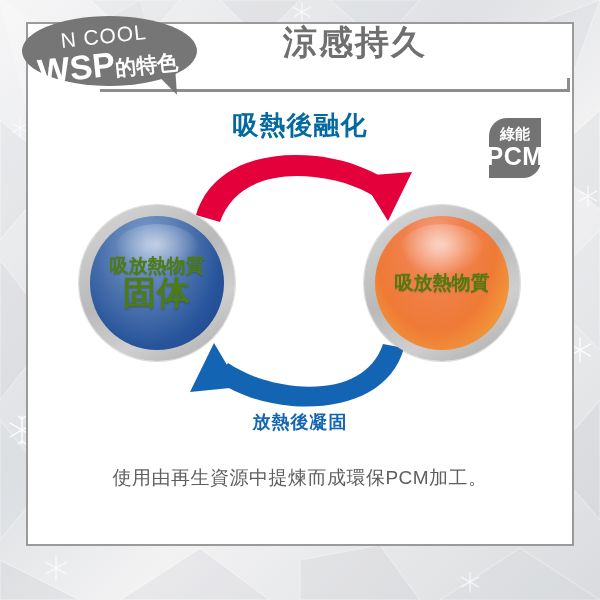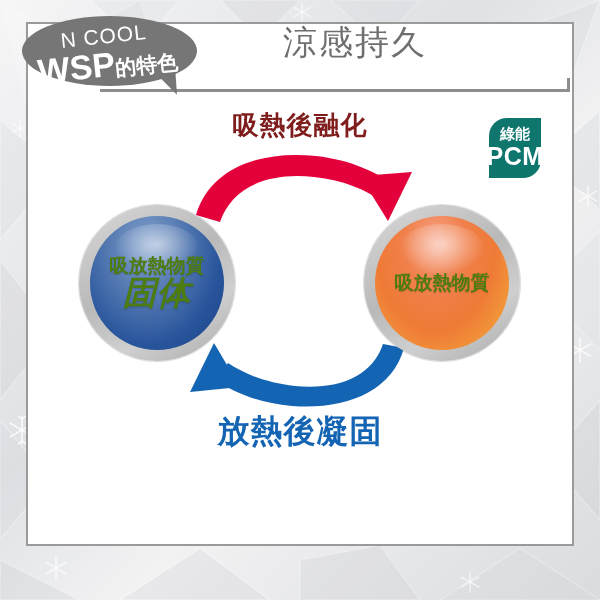"涼感持久" .header-title { font-weight: normal -> bold }
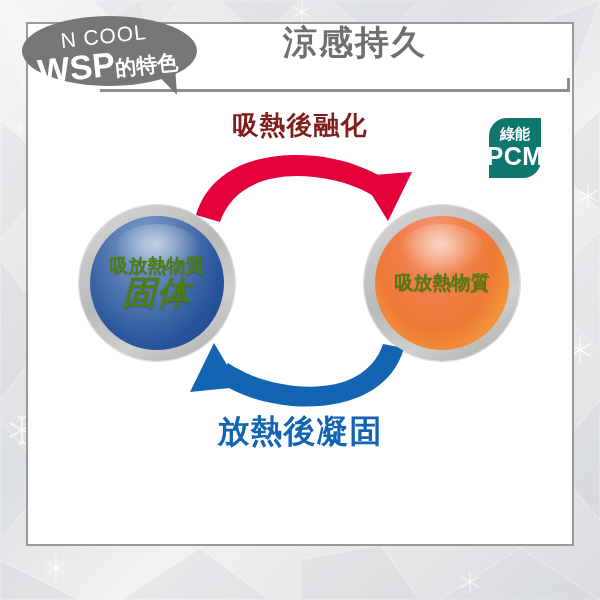"吸熱後融化" .label-melt { color: #7f1d1d -> #0369a1 }
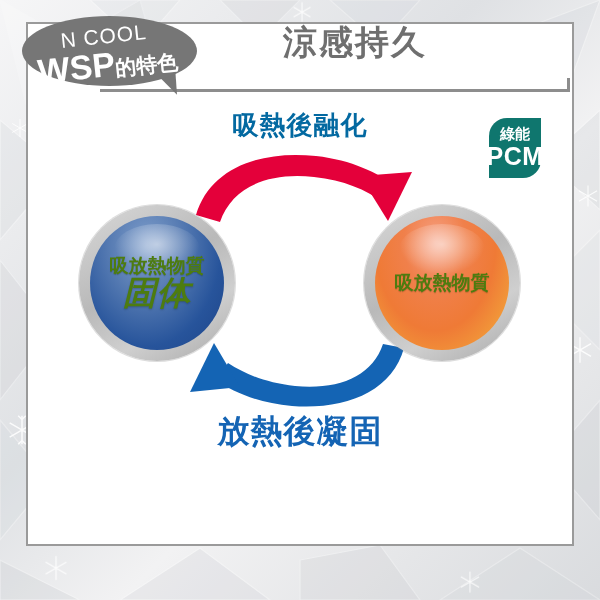"綠能" .pcm-badge { background: #0f766e -> #737373 }
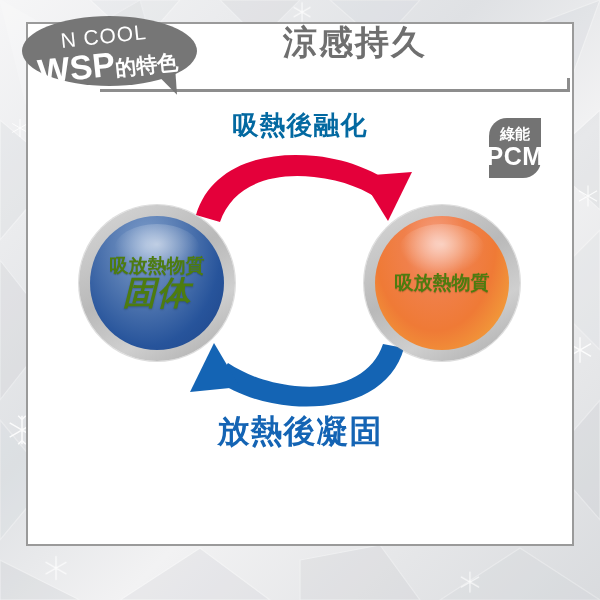"固体" .orb .main { font-style: italic -> none }
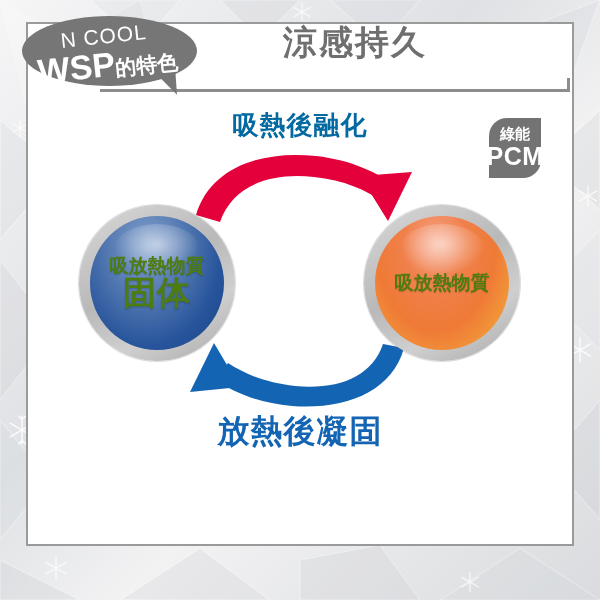"放熱後凝固" .label-freeze { font-size: 32px -> 18px }
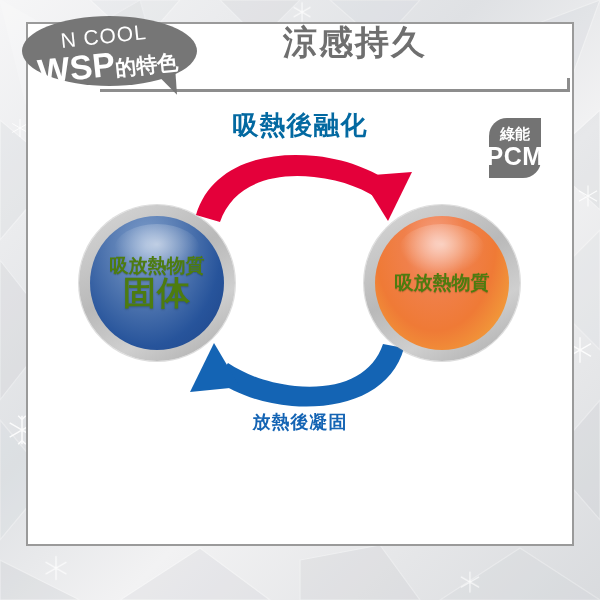"使用由再生資源中提煉而成環保PCM加工。" div { html: none -> <div>使用由再生資源中提煉而成環保PCM加工。</div> }
